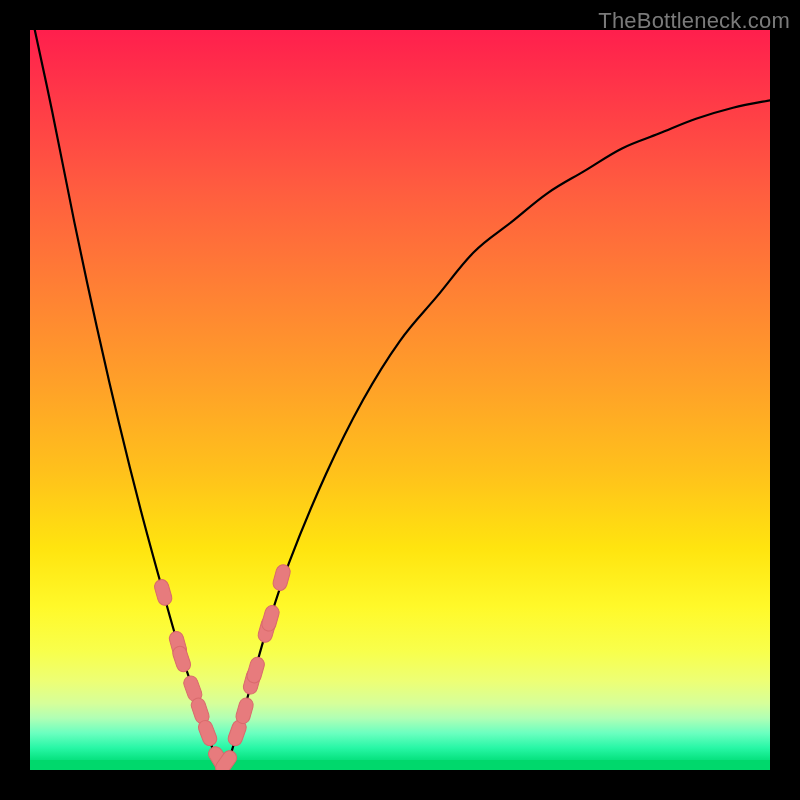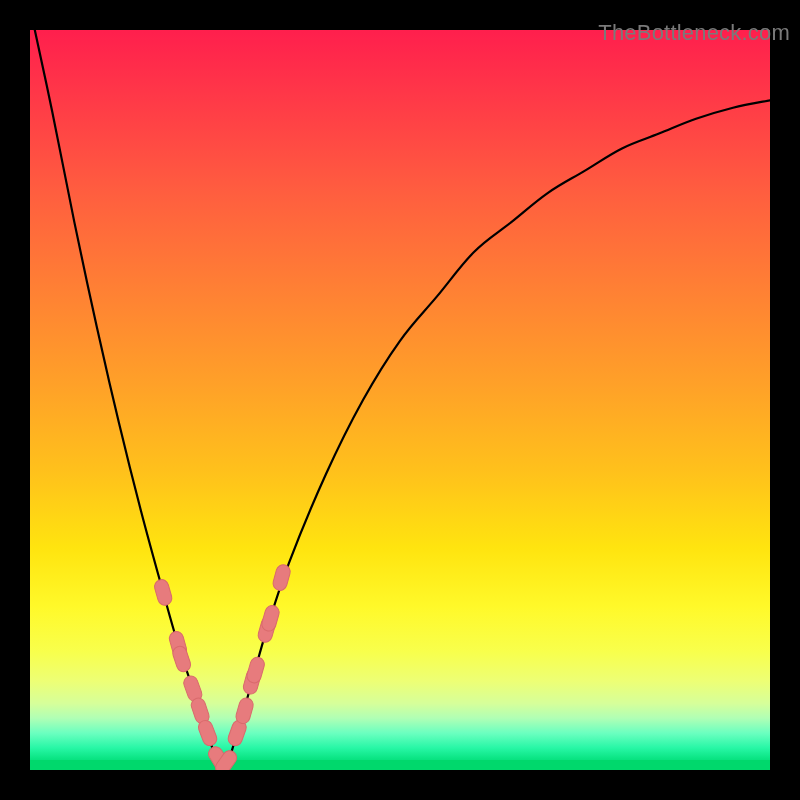"TheBottleneck.com" .watermark { top: 20px -> 8px }
